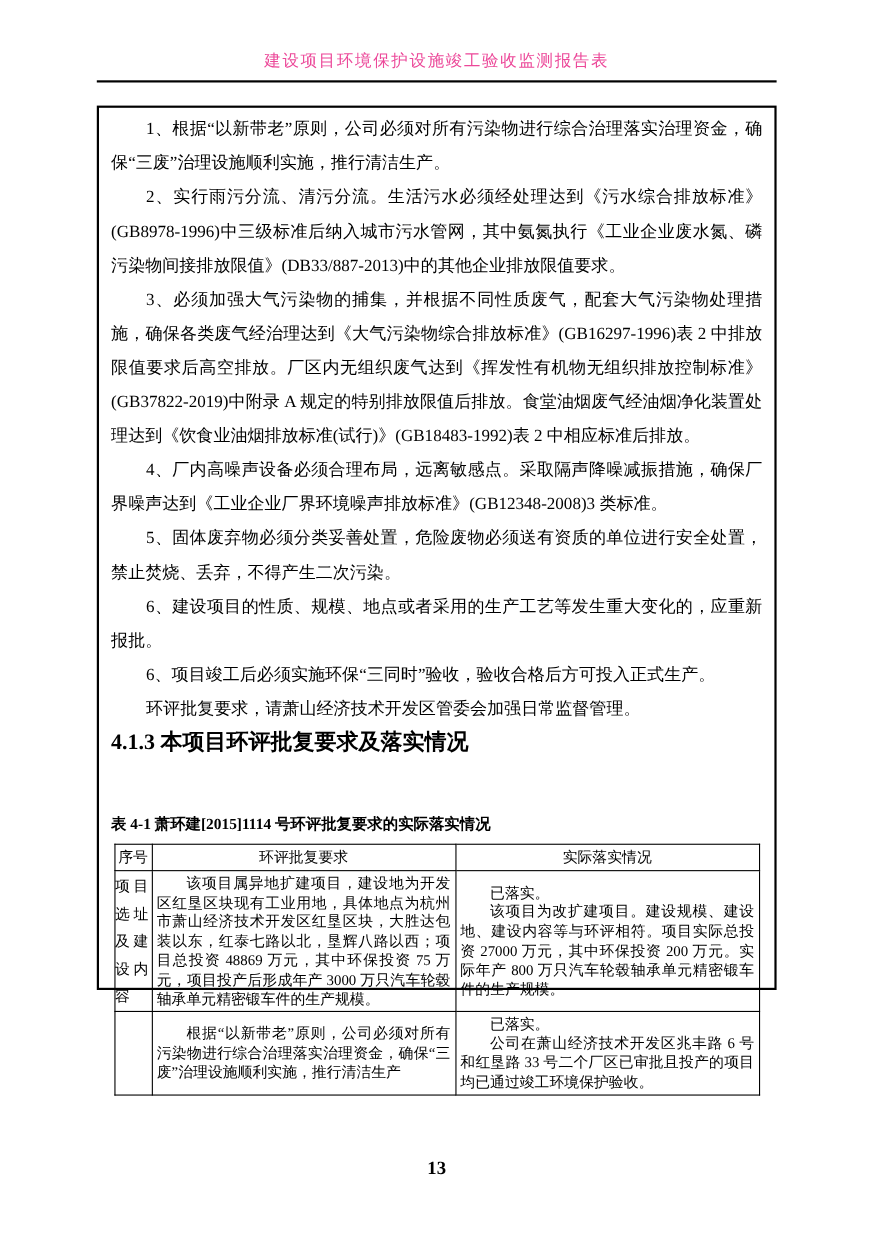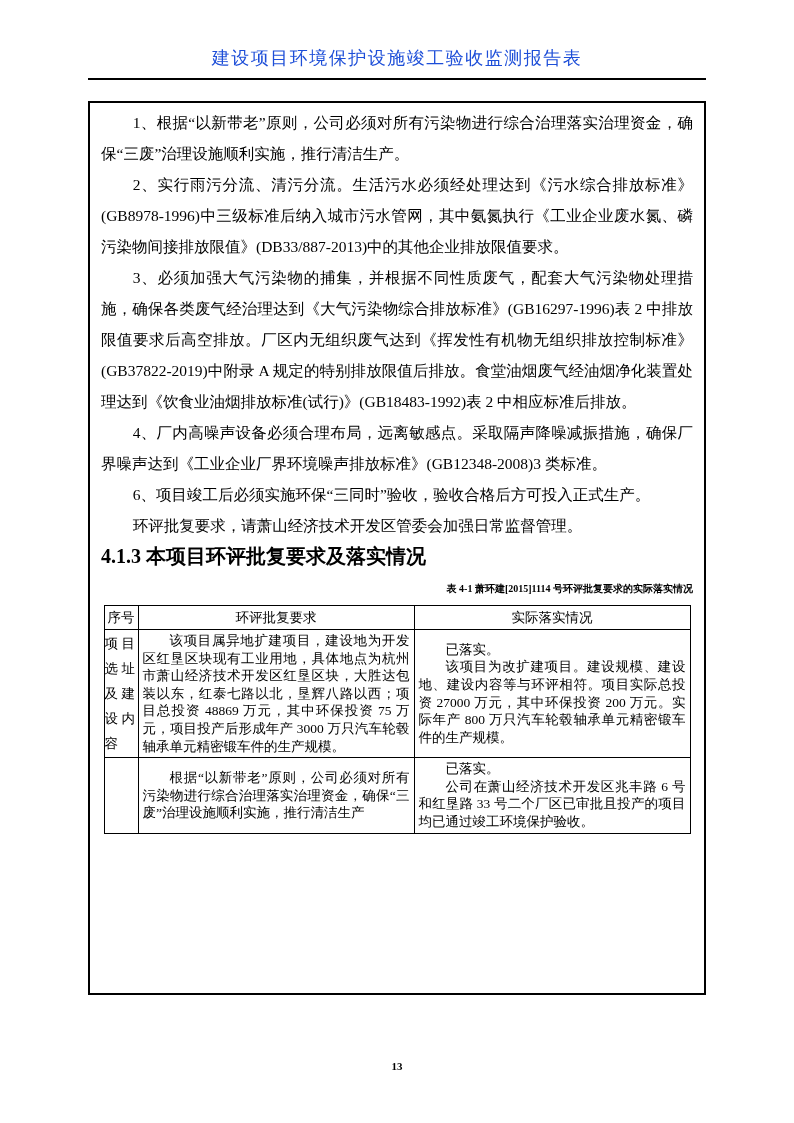"建设项目环境保护设施竣工验收监测报告表" .doc-title { color: #1d4ed8 -> #ec4899; font-size: 18px -> 15px }
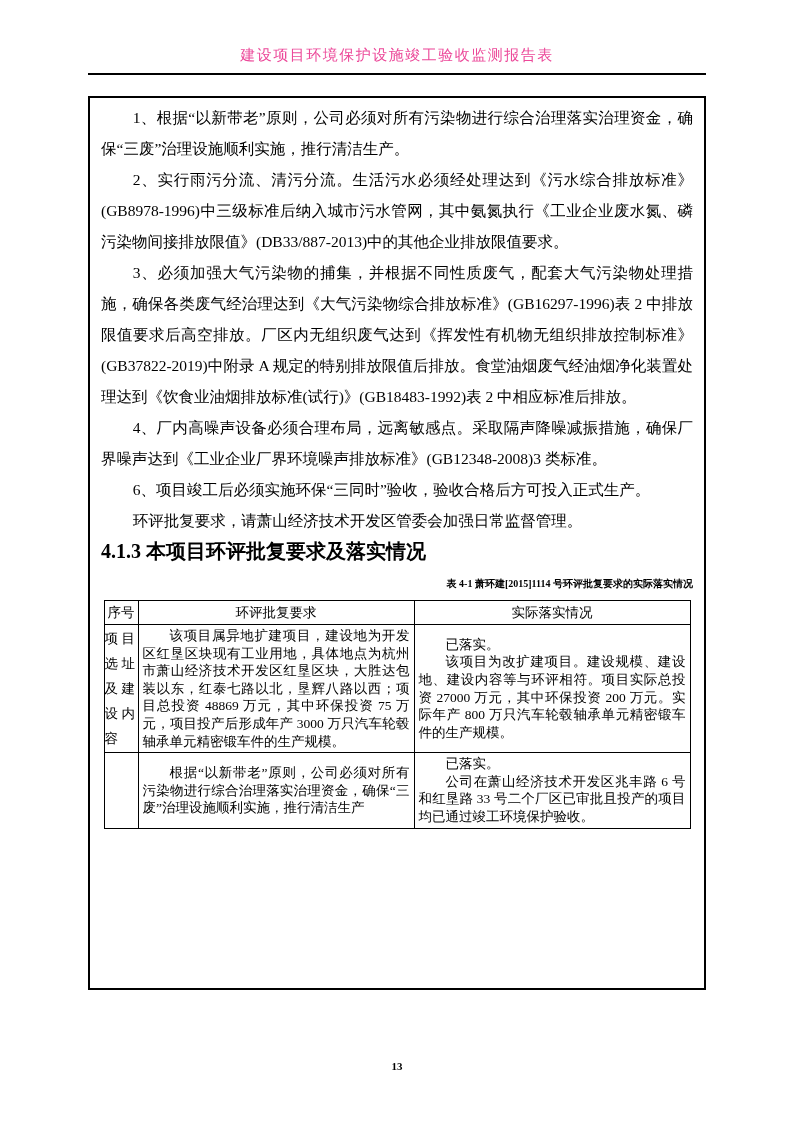"1、根据“以新带老”原则，公司必须对所有污染物进行综合治理落实治理资金，确保“三" .content-box { height: 894px -> 804px }
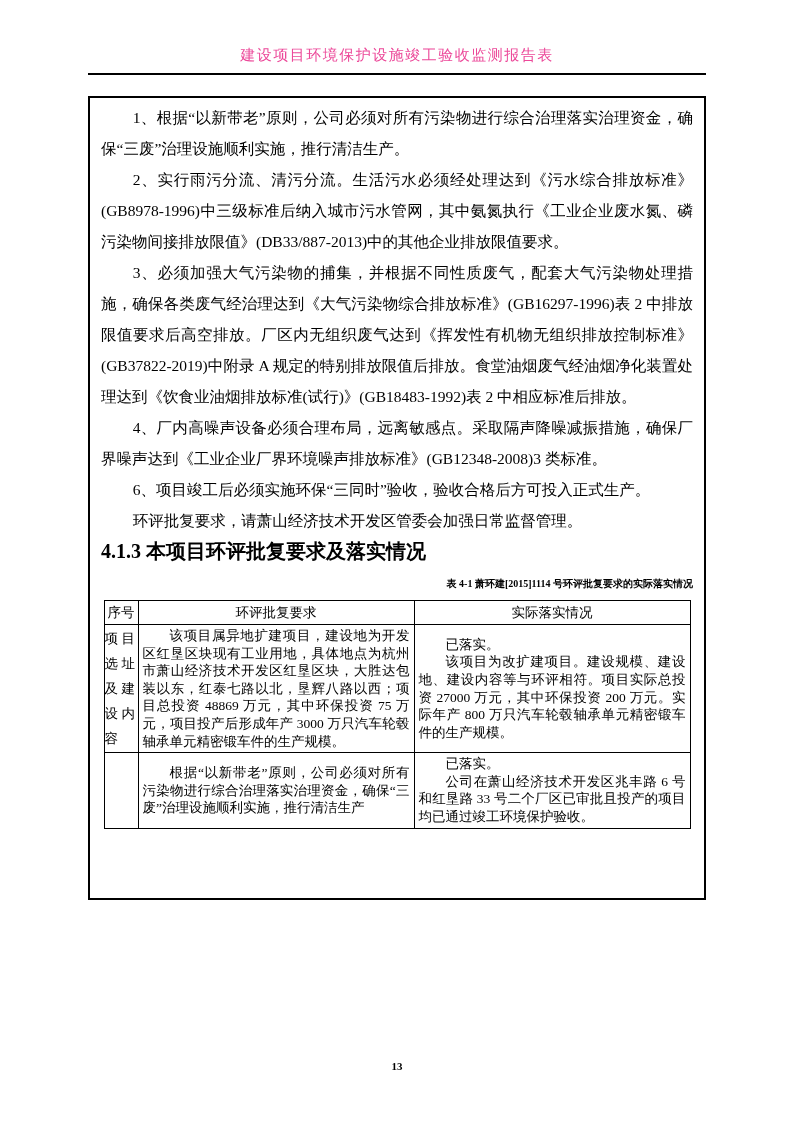"5、固体废弃物必须分类妥善处置，危险废物必须送有资质的单位进行安全处置，禁止焚烧" p.body-para { html: none -> <p>5、固体废弃物必须分类妥善处置，危险废物必须送有资质的单位进行安全处置，禁止焚烧、丢弃，不得产生二次污染。</p> }
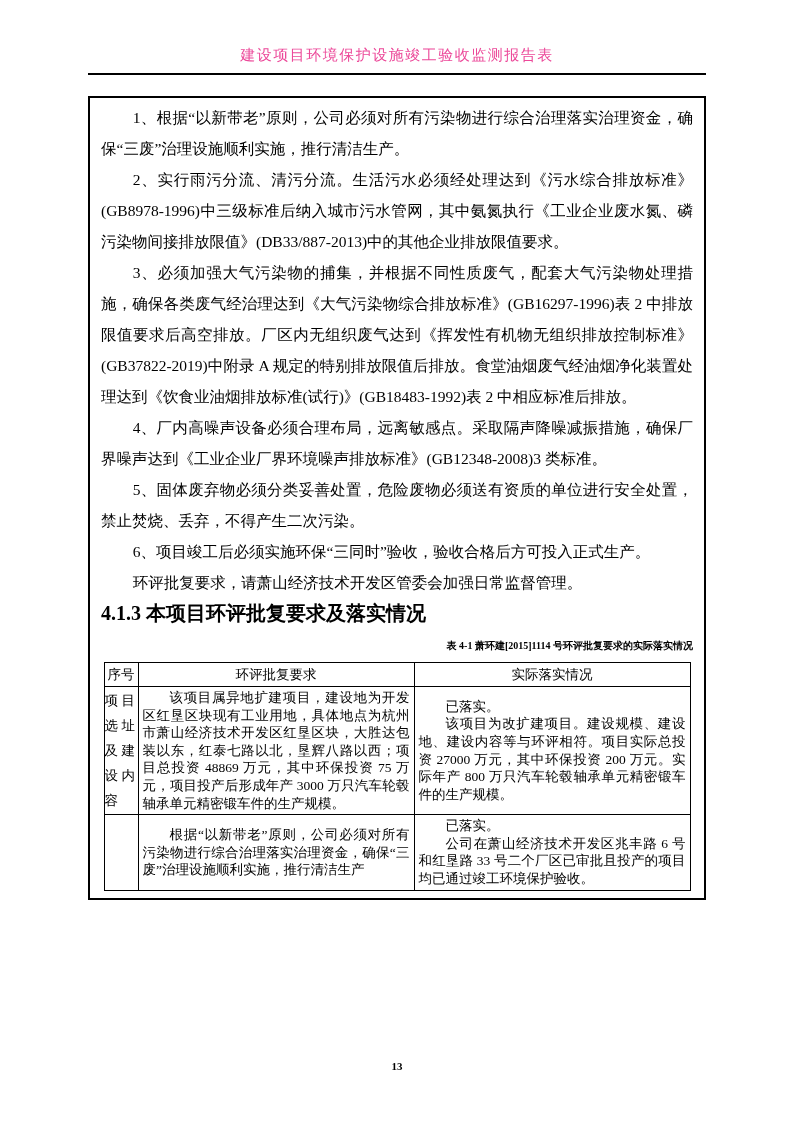"6、建设项目的性质、规模、地点或者采用的生产工艺等发生重大变化的，应重新报批。" p.body-para { html: none -> <p>6、建设项目的性质、规模、地点或者采用的生产工艺等发生重大变化的，应重新报批。</p> }
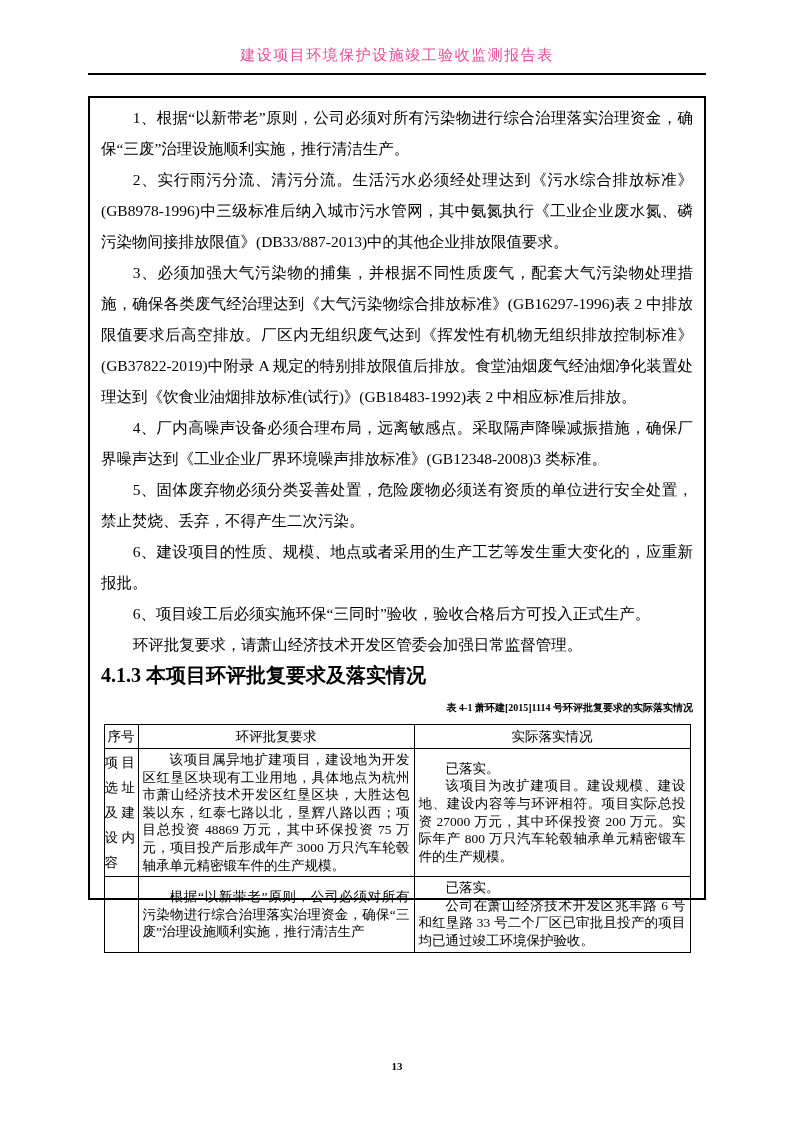"表 4-1 萧环建[2015]1114 号环评批复要求的实际落实情况" .table-caption { font-size: 10px -> 14px; margin-top: none -> 43px; text-align: right -> left }
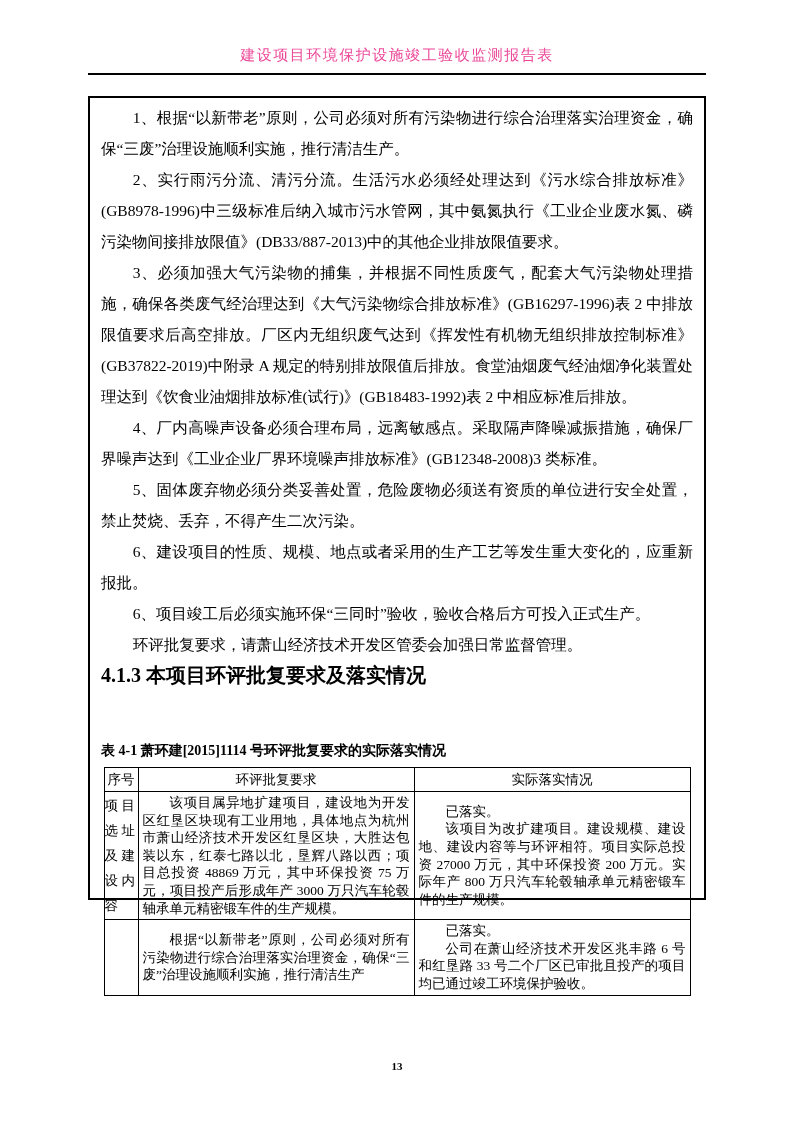"13" .page-footer { font-size: 11px -> 17px }
